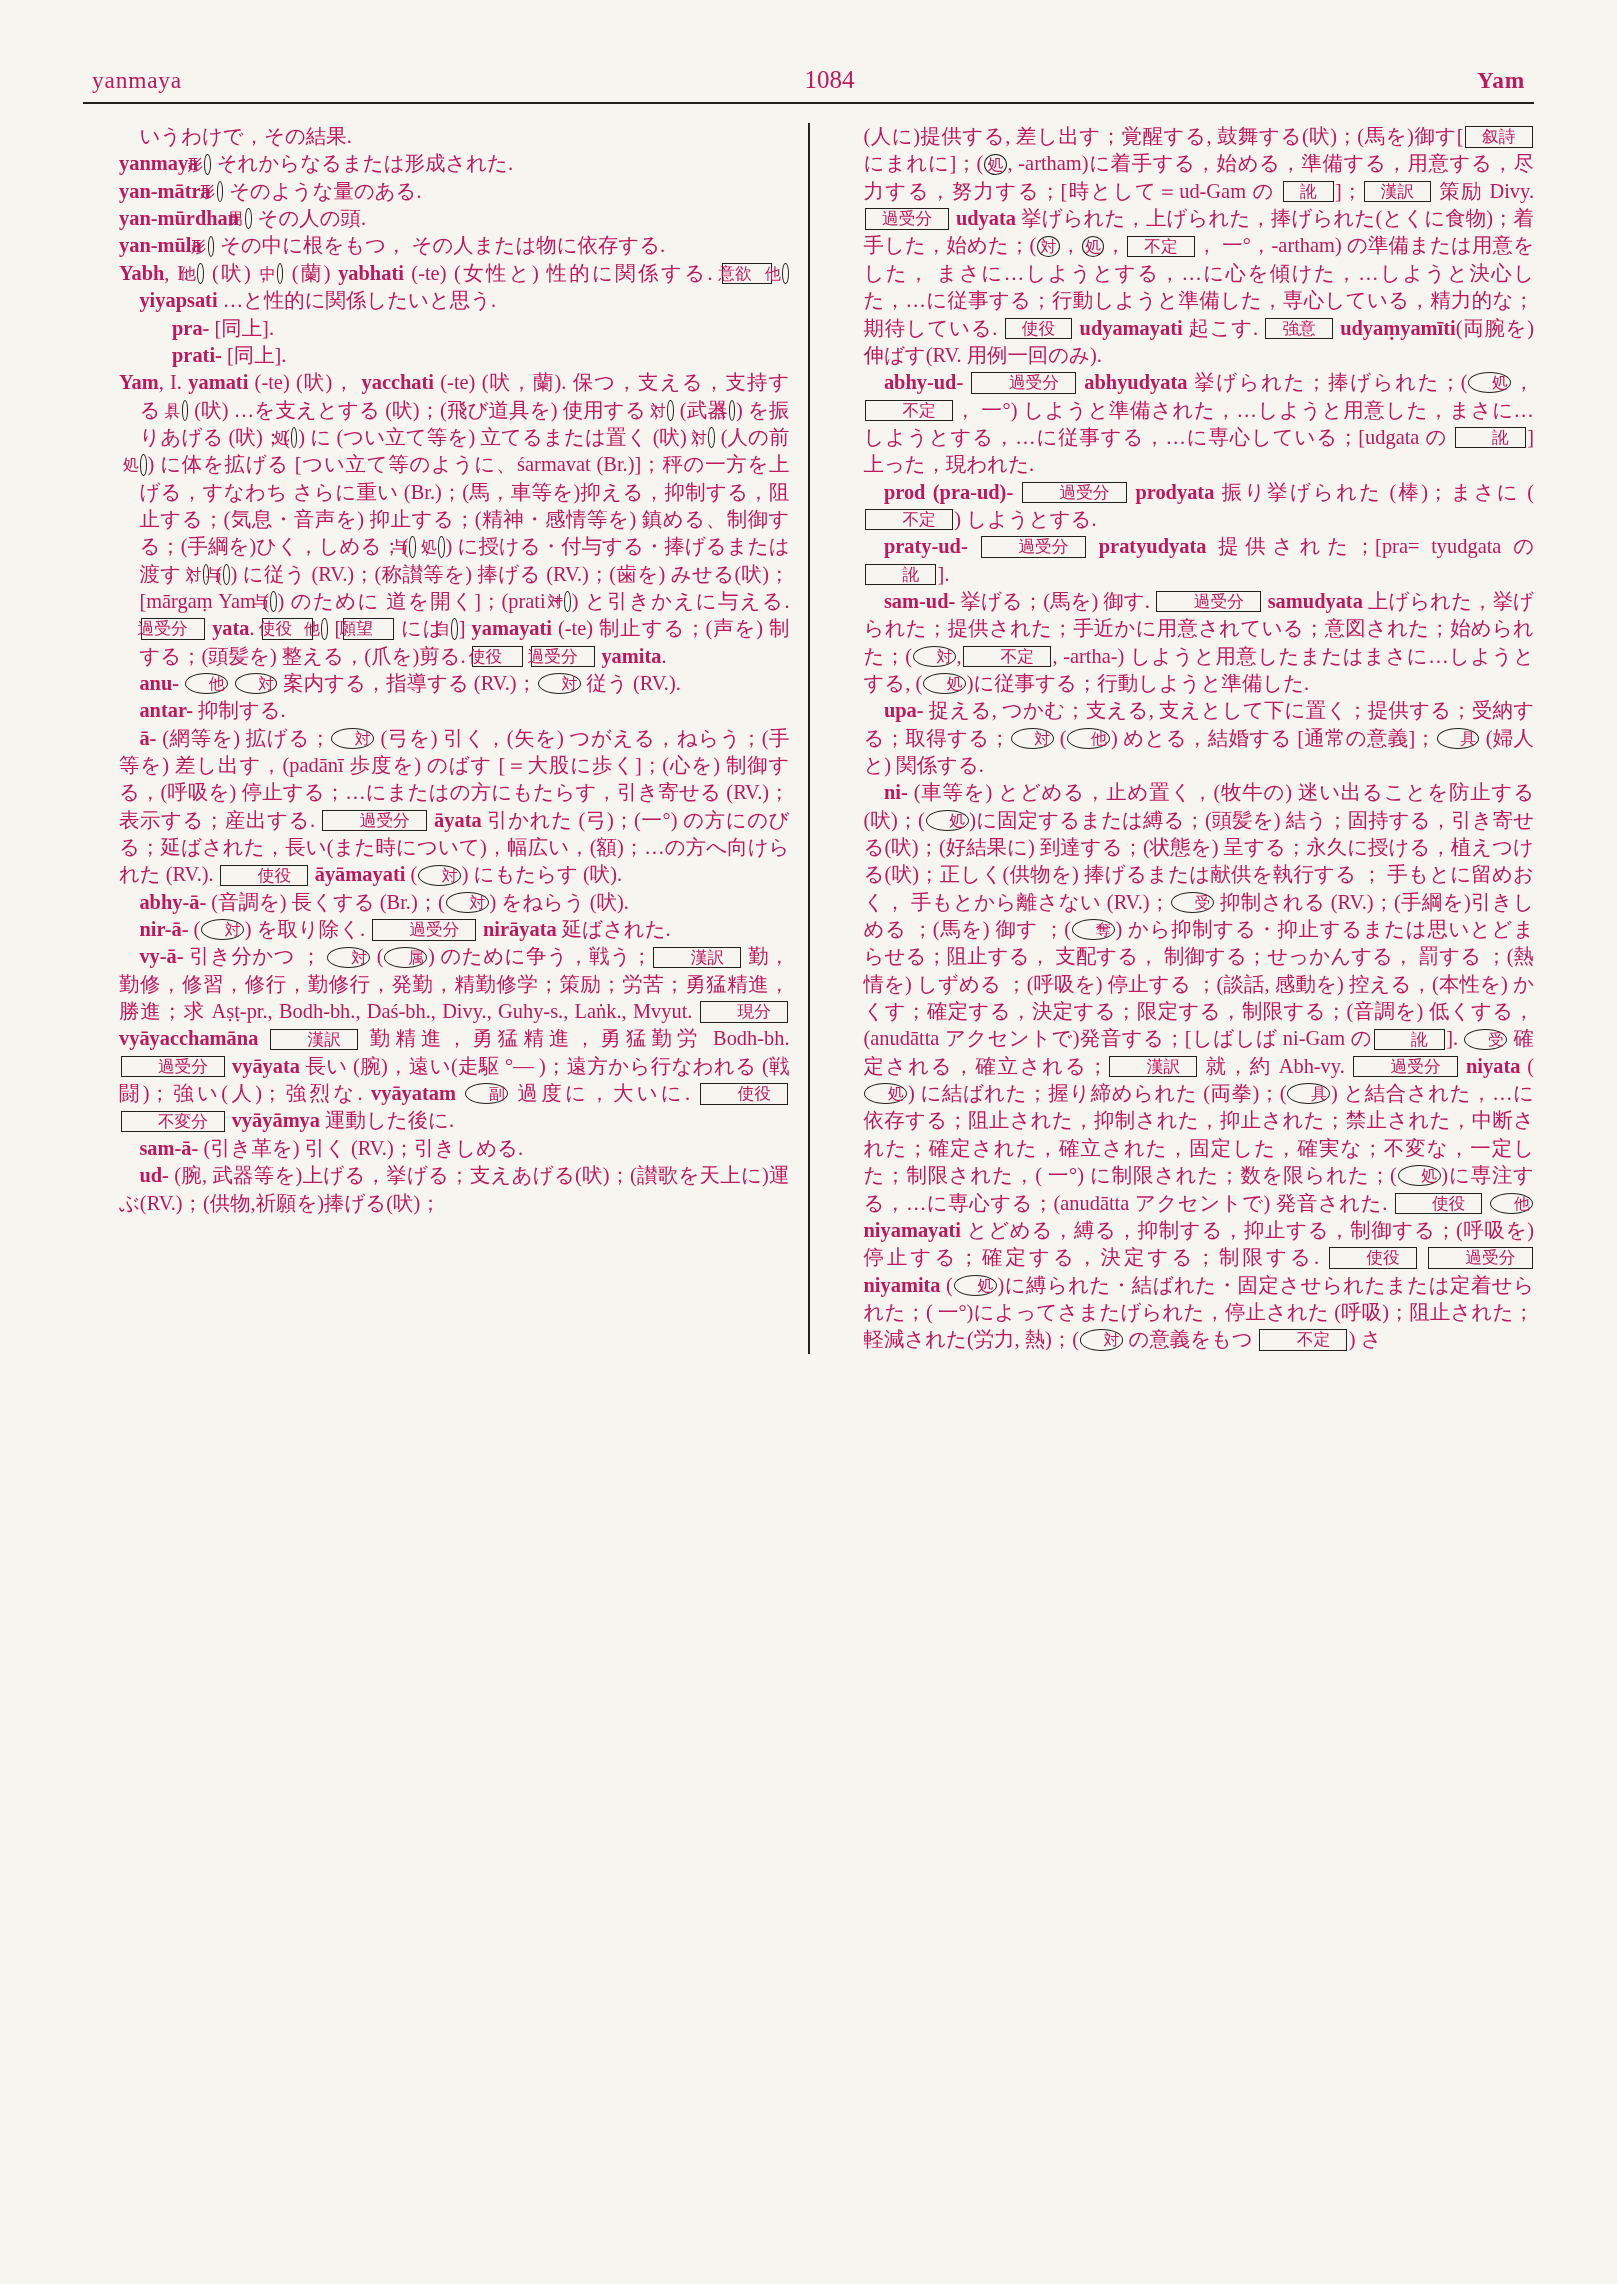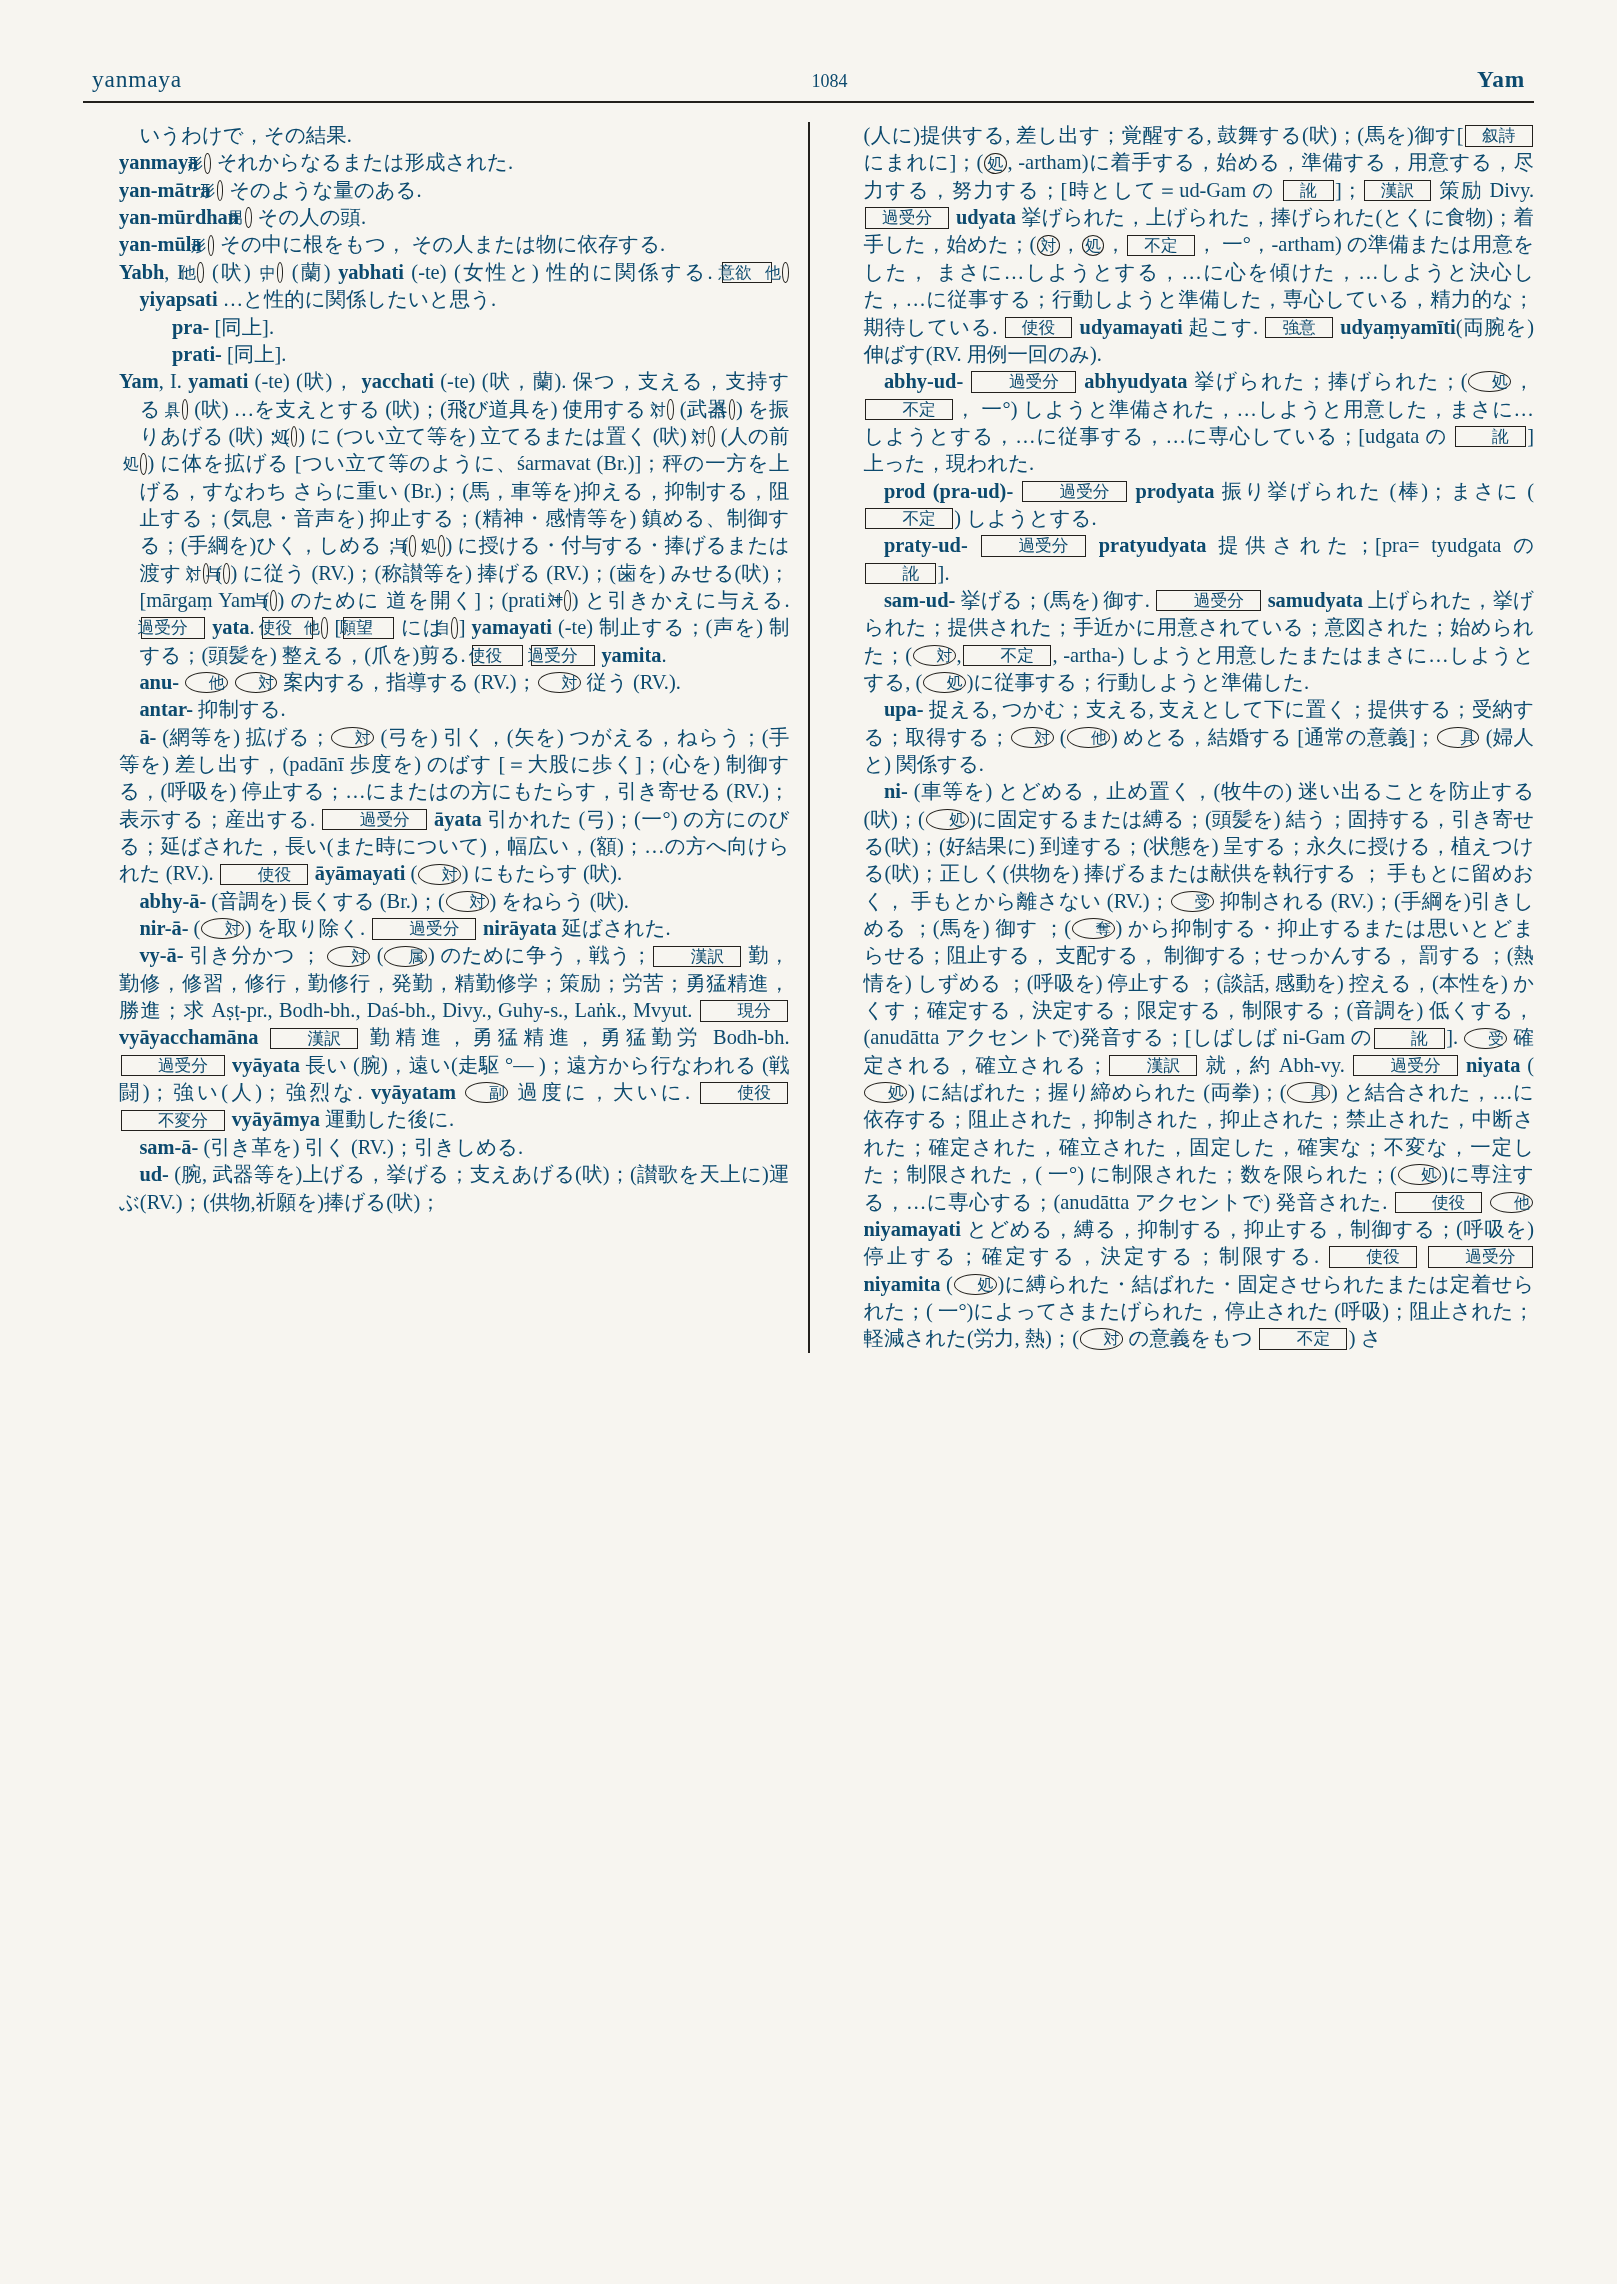"yanmaya" .page { color: #0c4a6e -> #be185d }
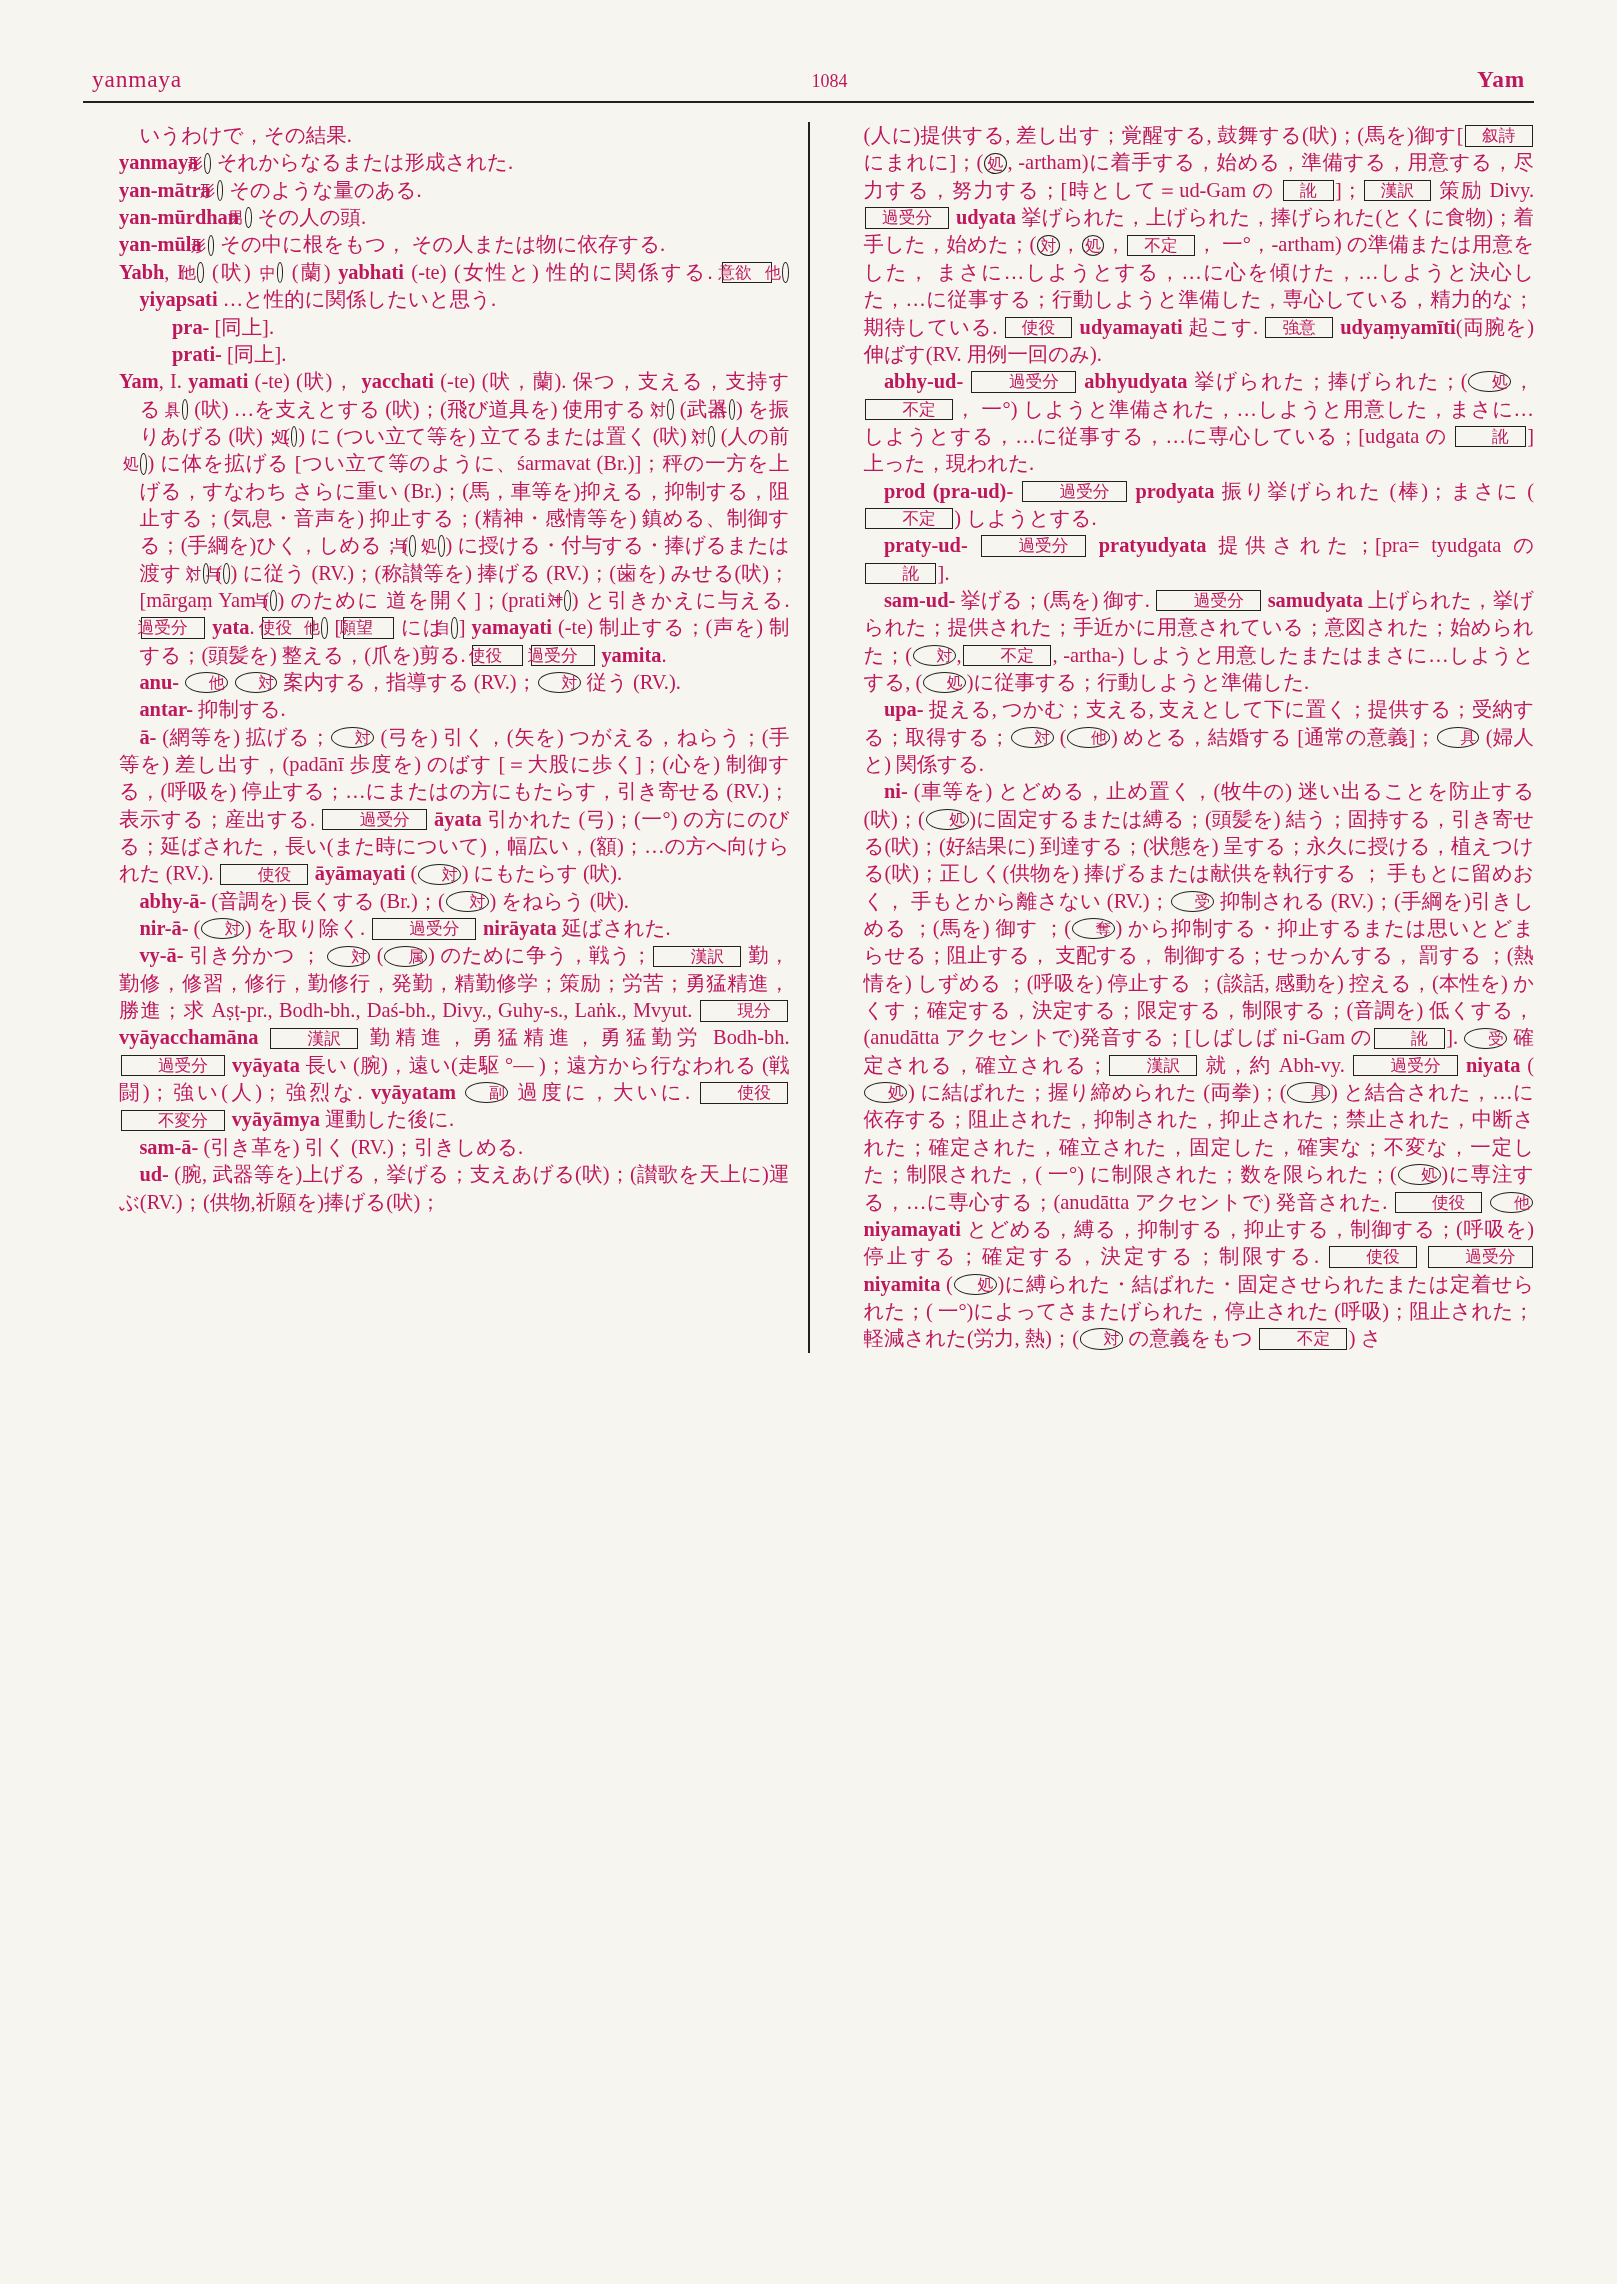"1084" header.pg .pn { font-size: 18px -> 25px }
